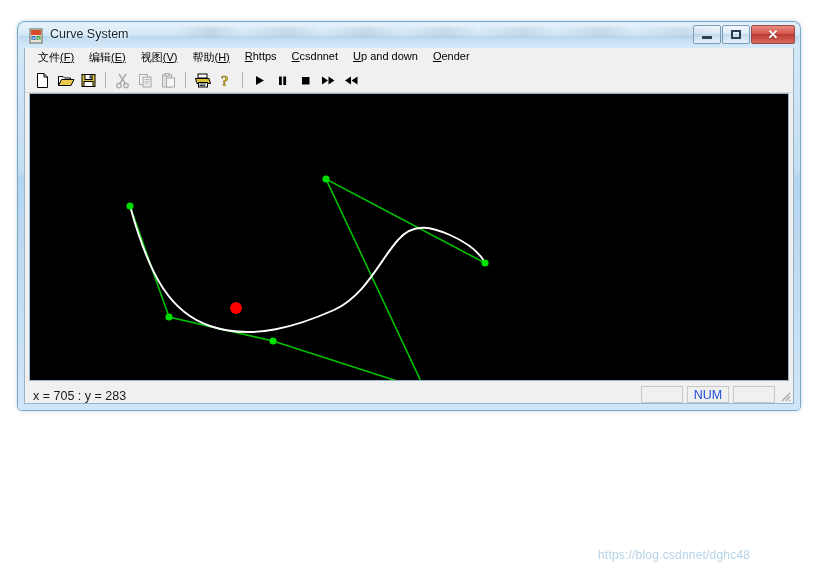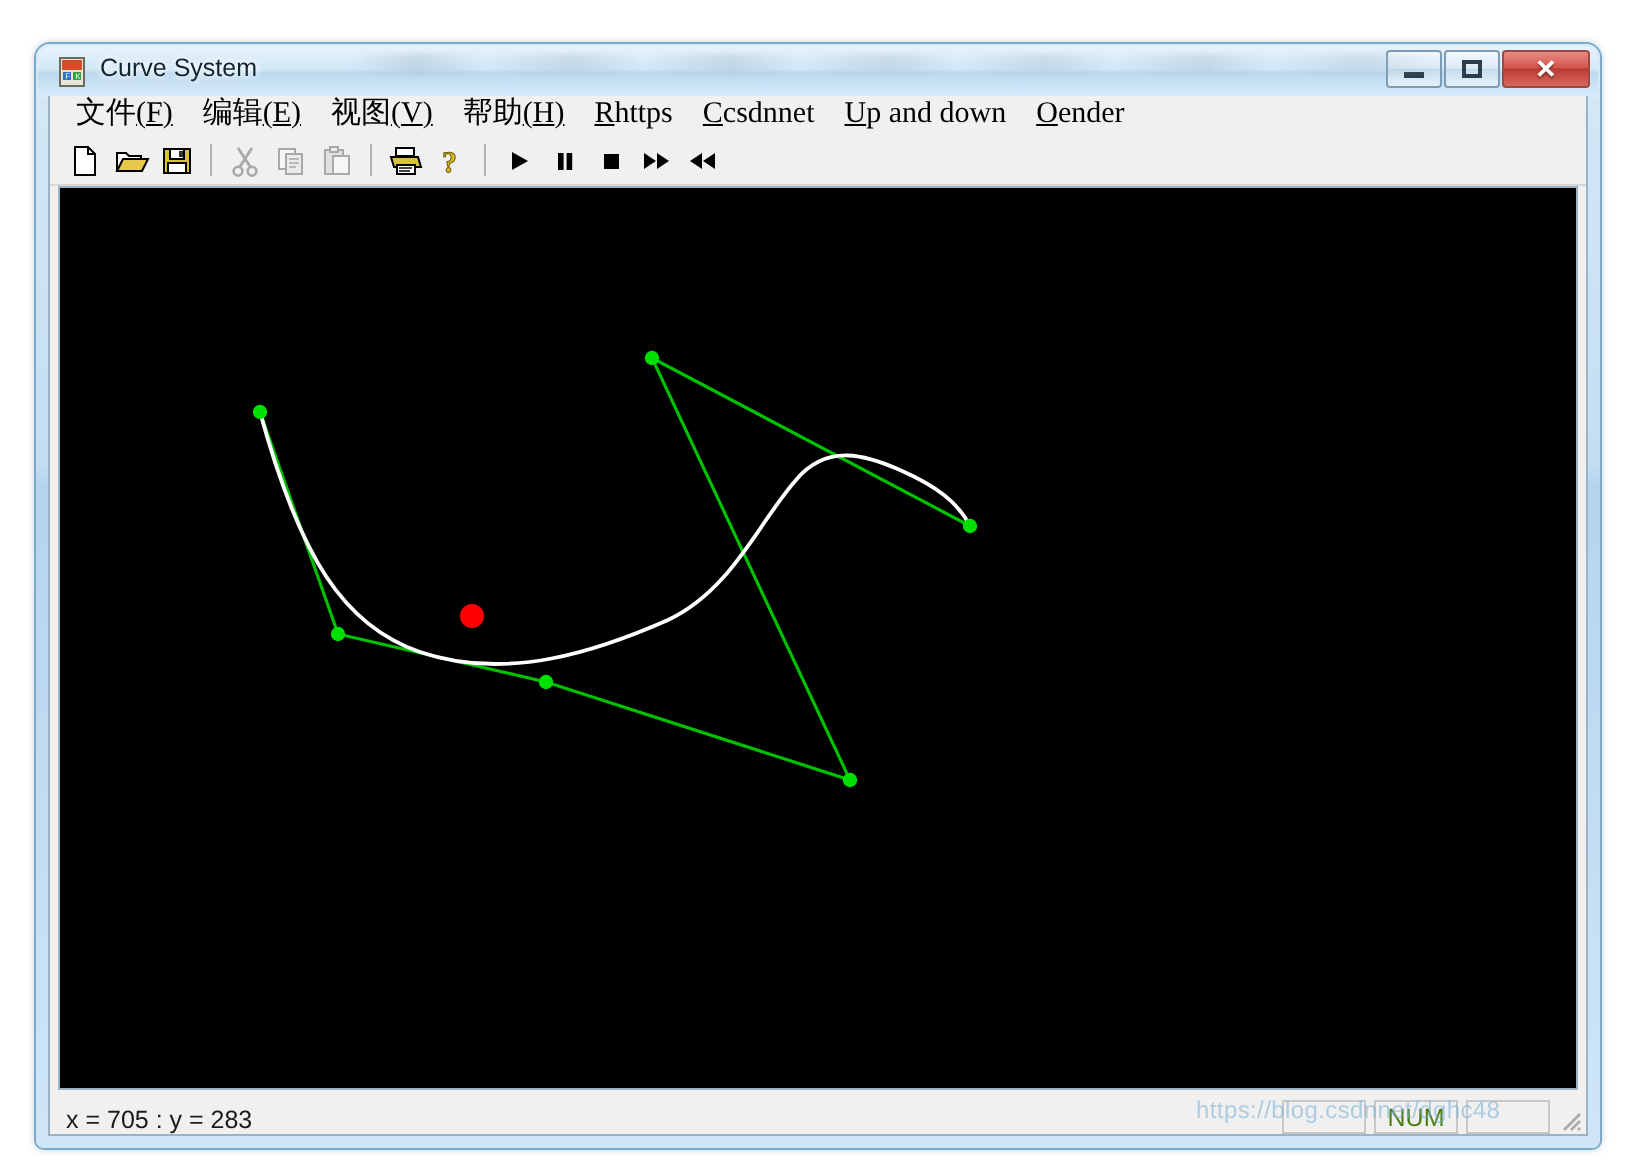"Curve System" #app-window { height: 552px -> 388px }
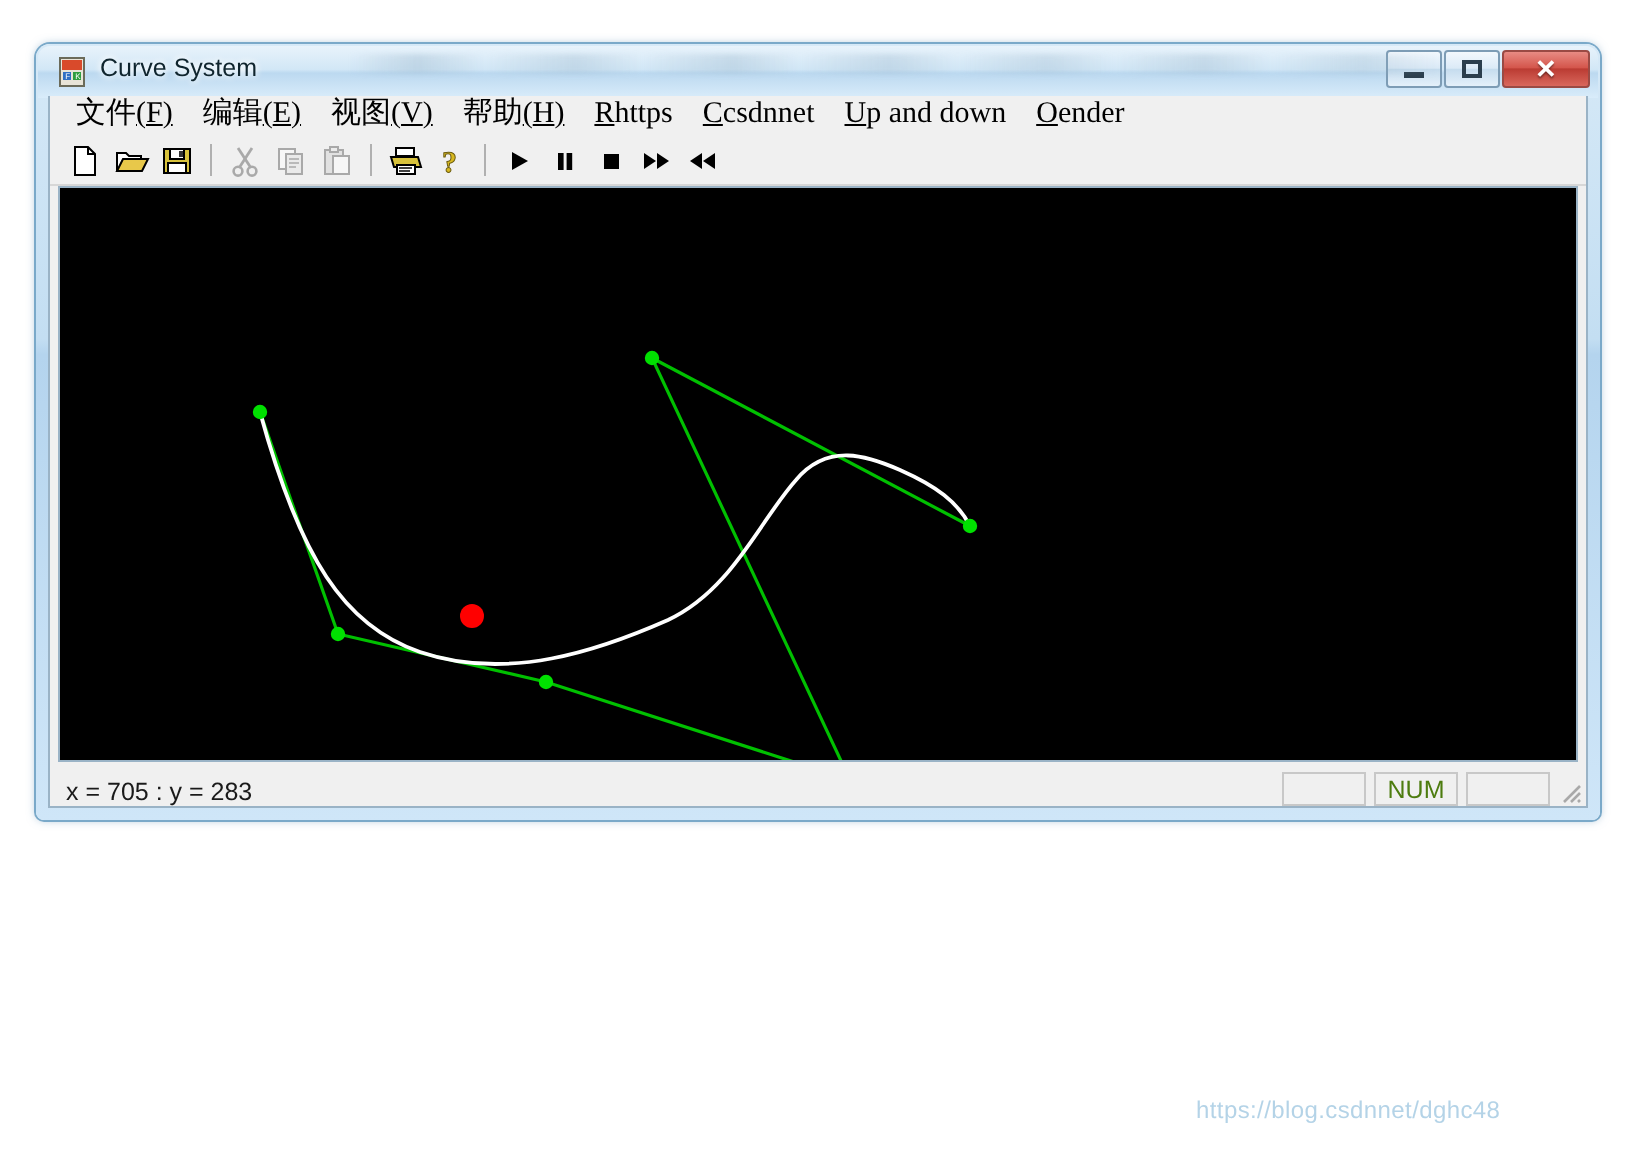"文件(F)" #menu-bar { align-items: flex-end -> flex-start; font-family: Liberation Serif, serif -> none; font-size: 15px -> 11px }
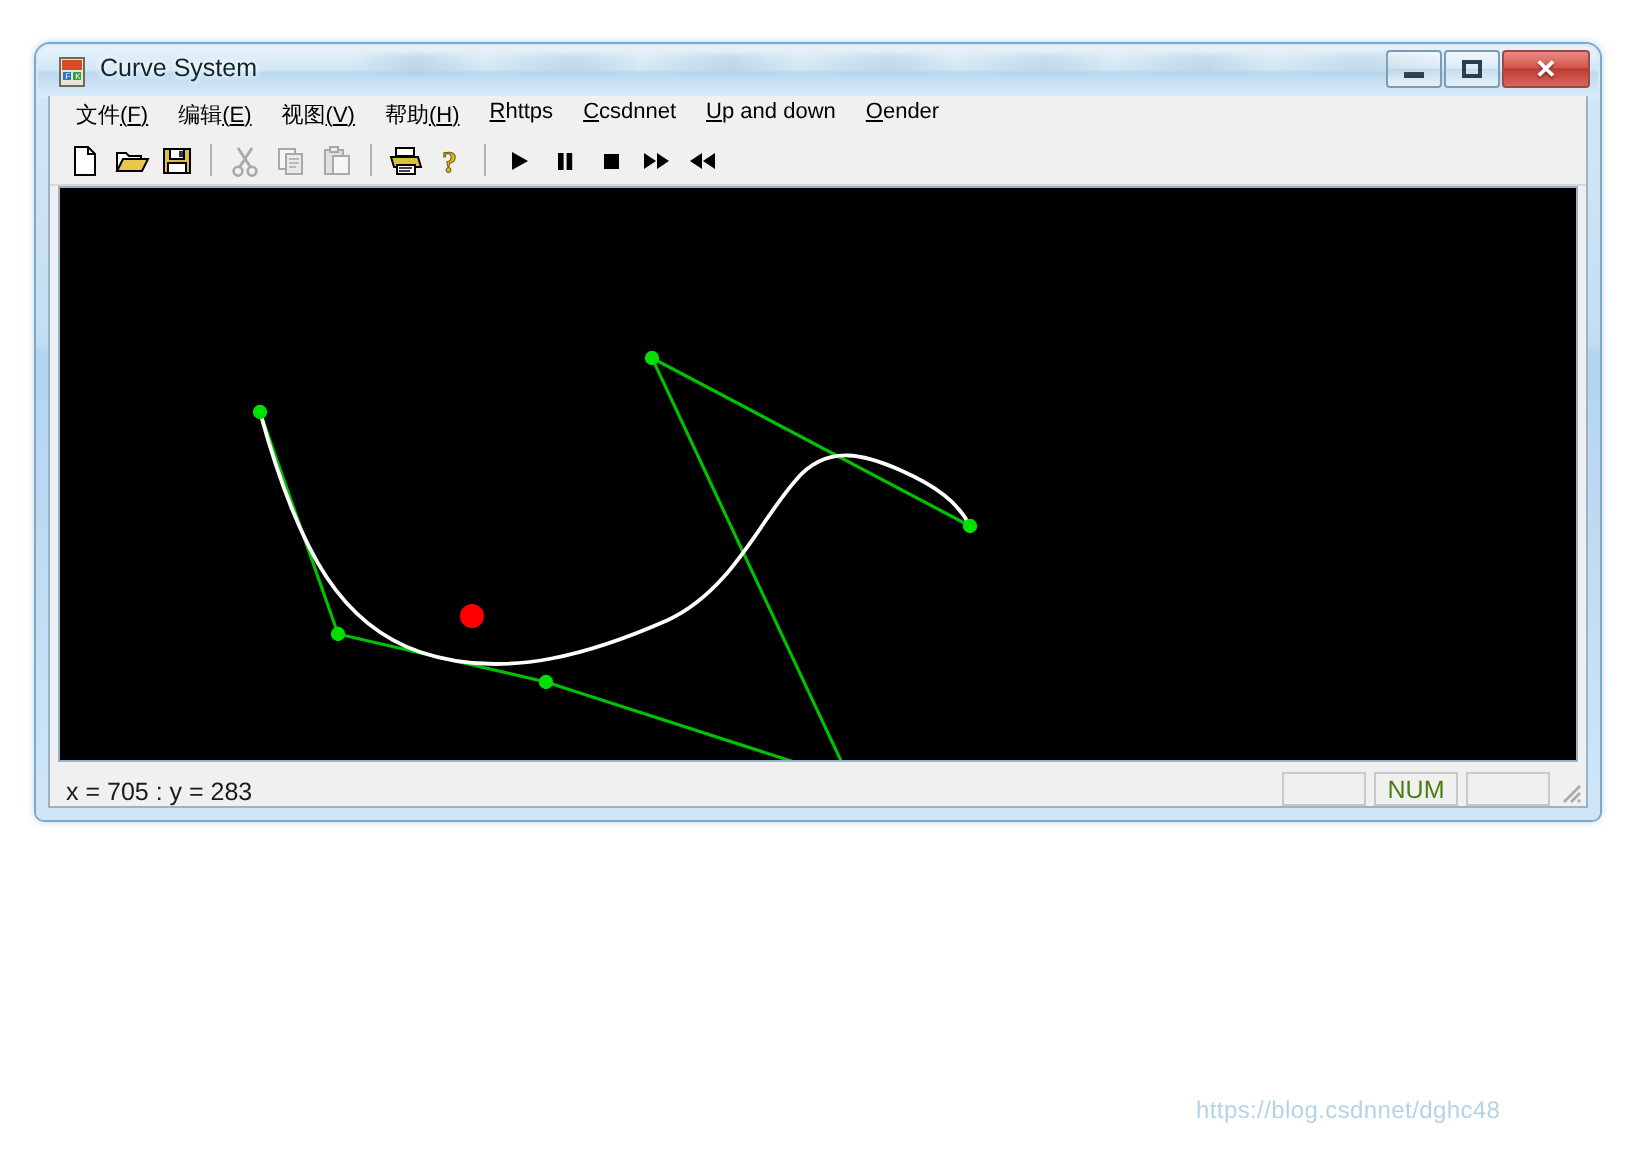"NUM" .status-pane { color: #4d7c0f -> #1d4ed8 }
